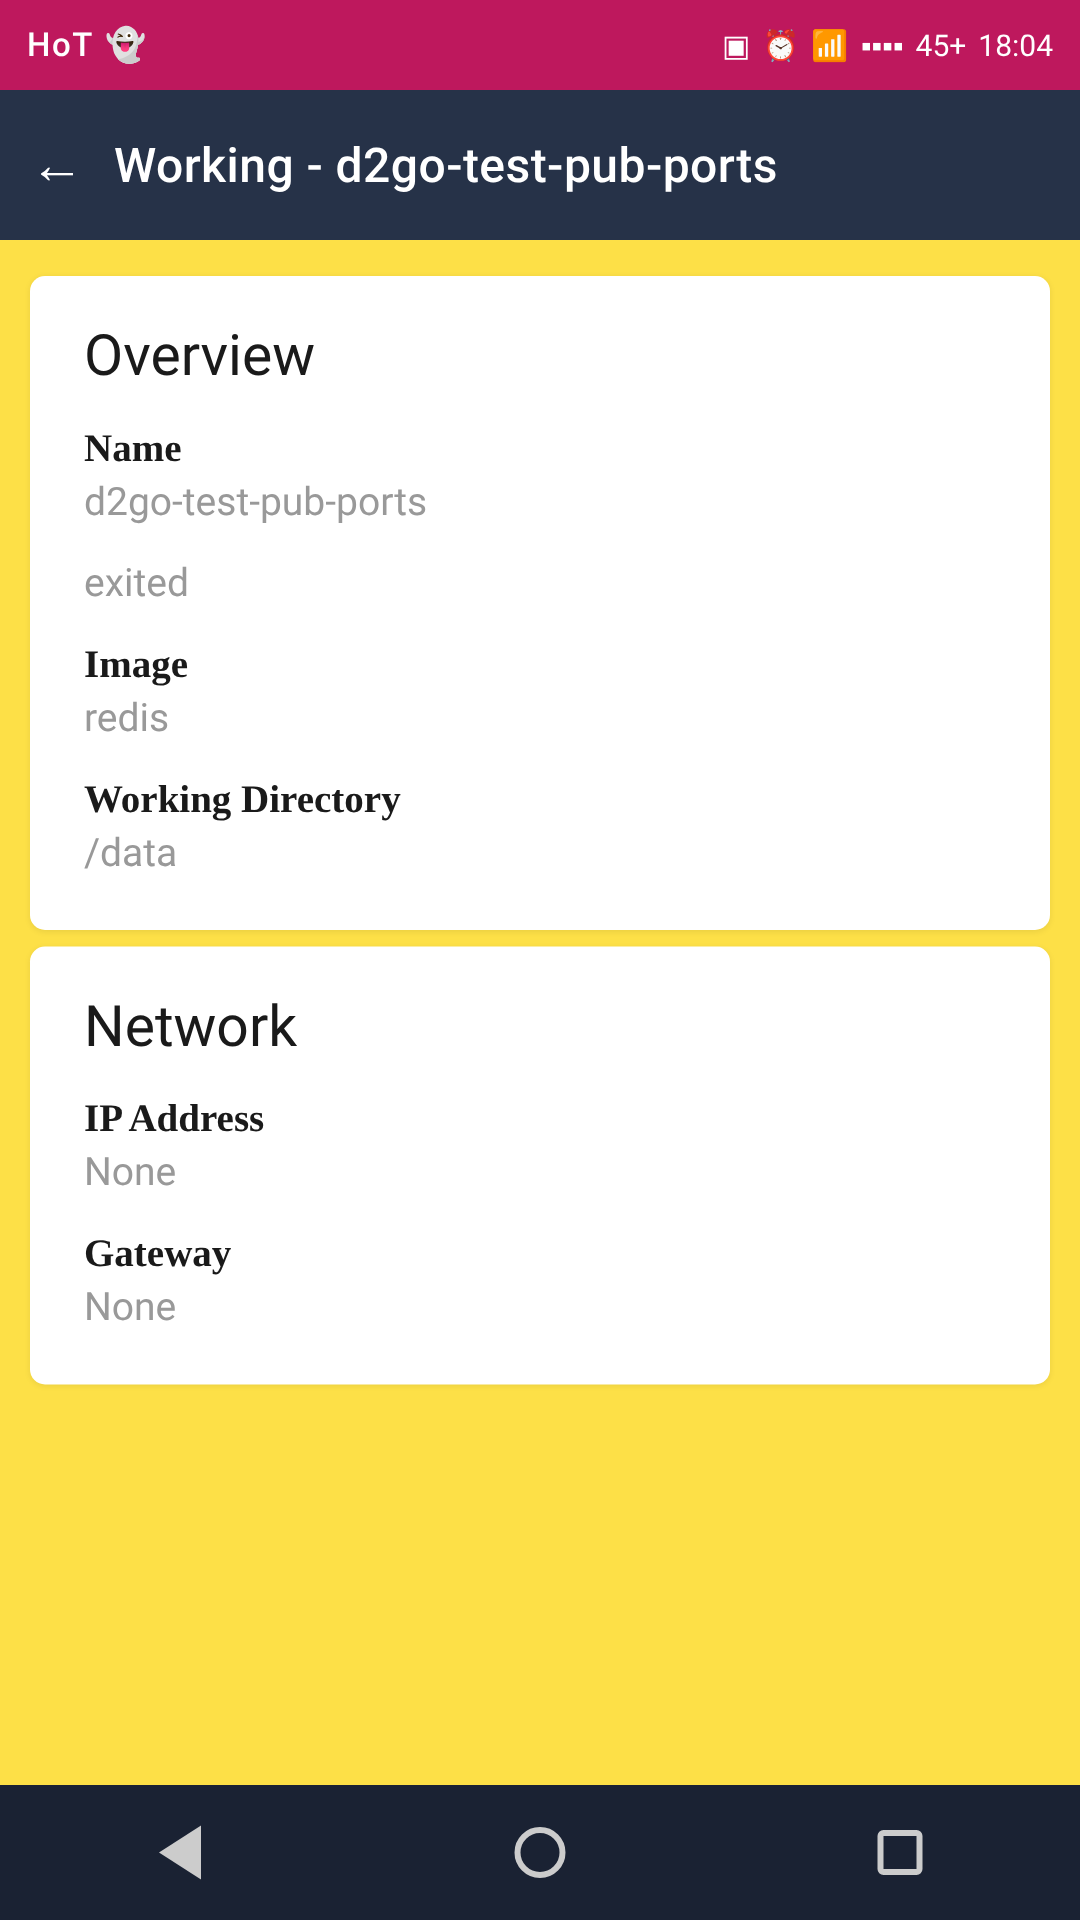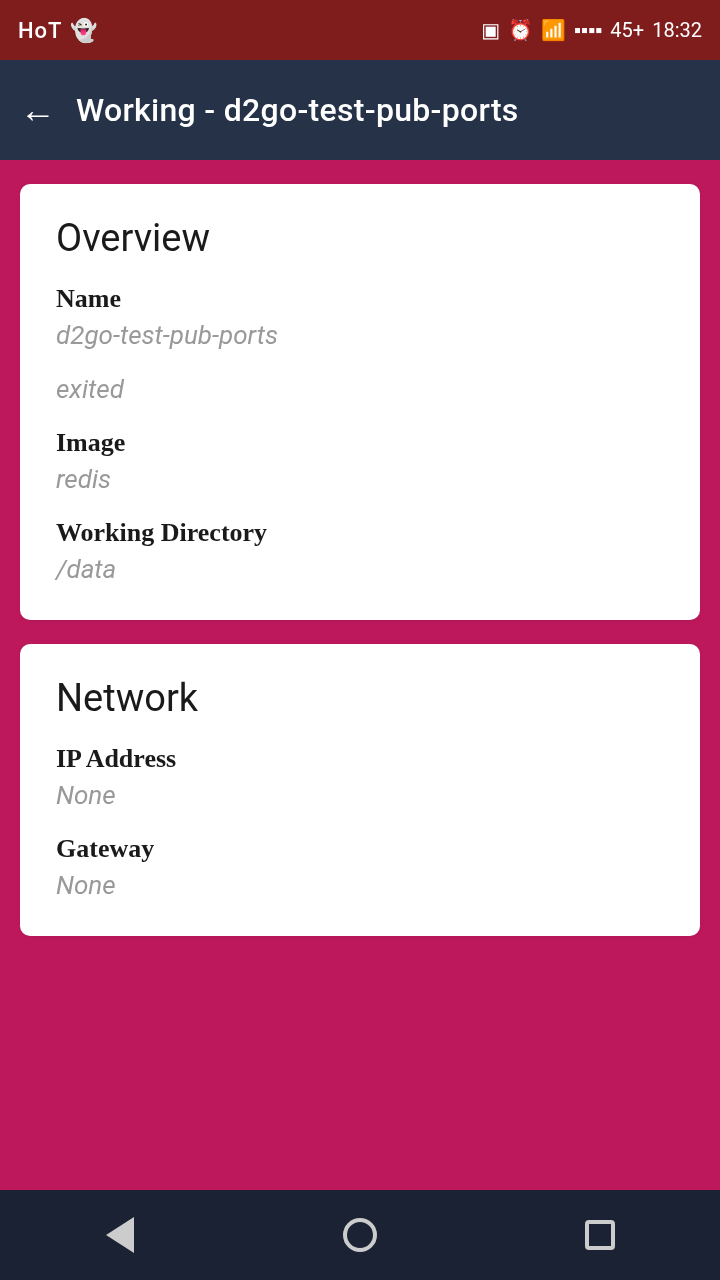"HoT" .status-bar { background-color: #7f1d1d -> #be185d }
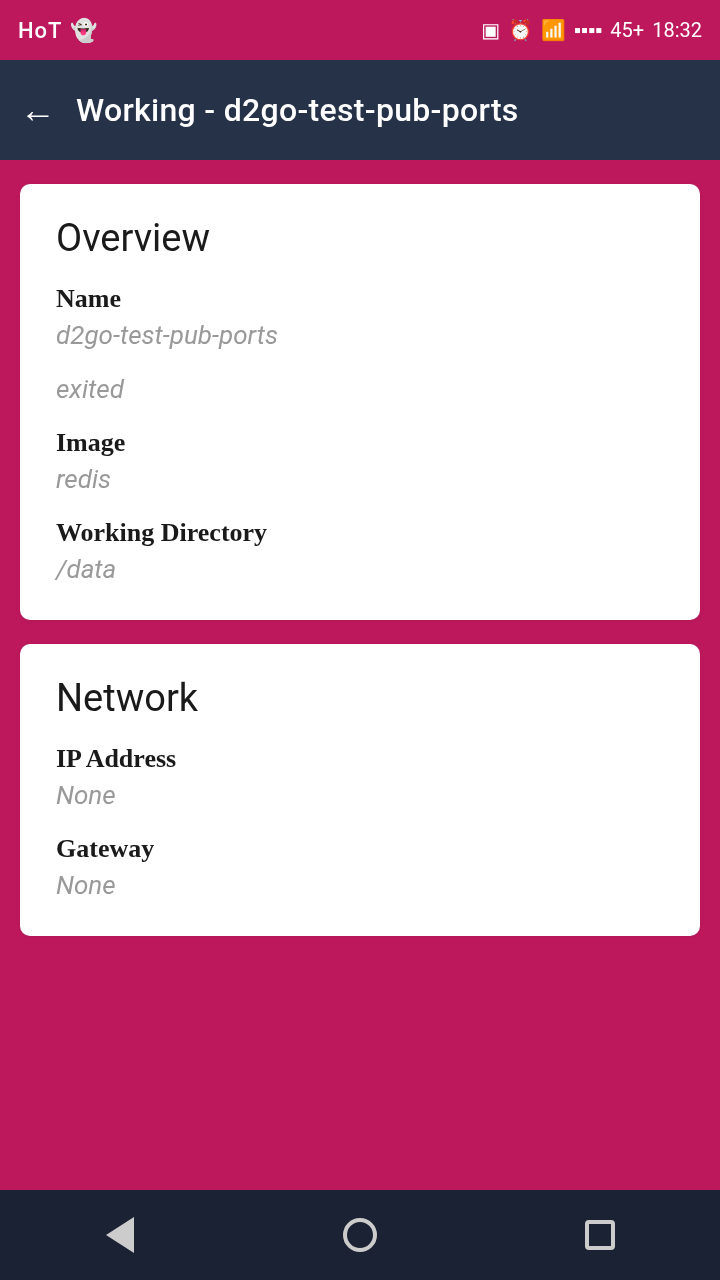"18:32" span { text: 18:32 -> 18:04 }
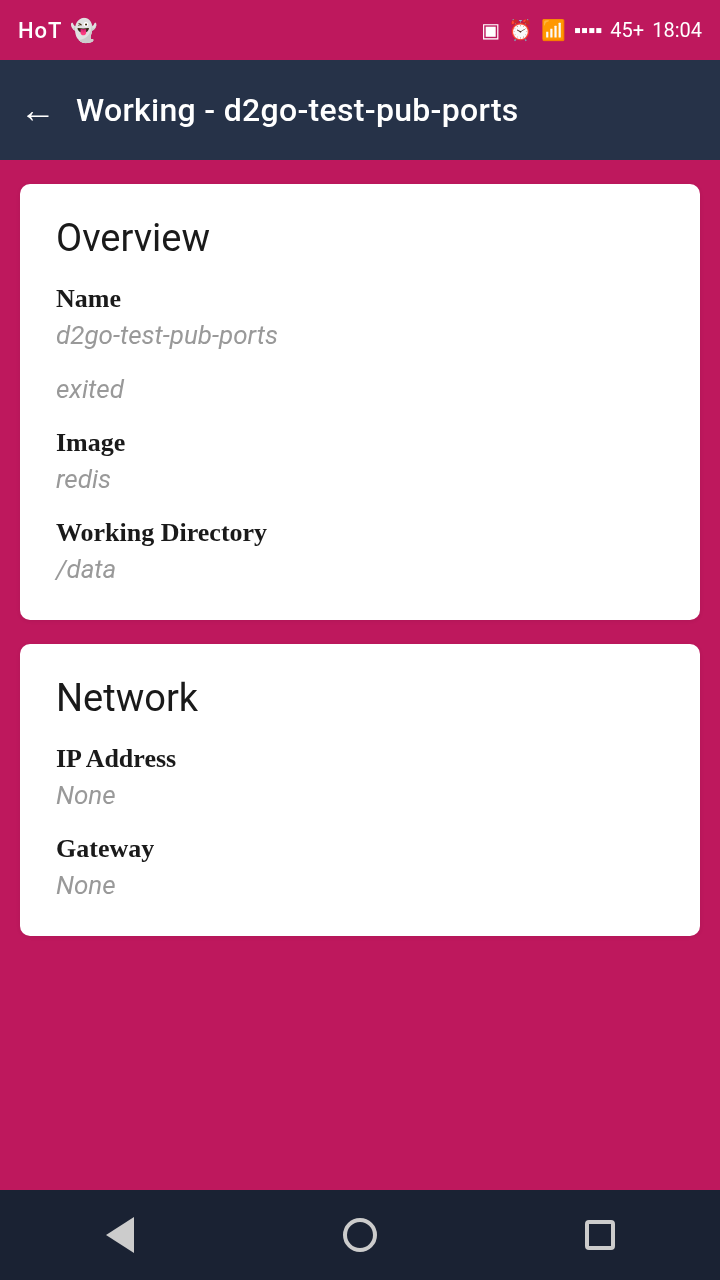"Overview" .content { background-color: #be185d -> #fde047; gap: 24px -> 11px }
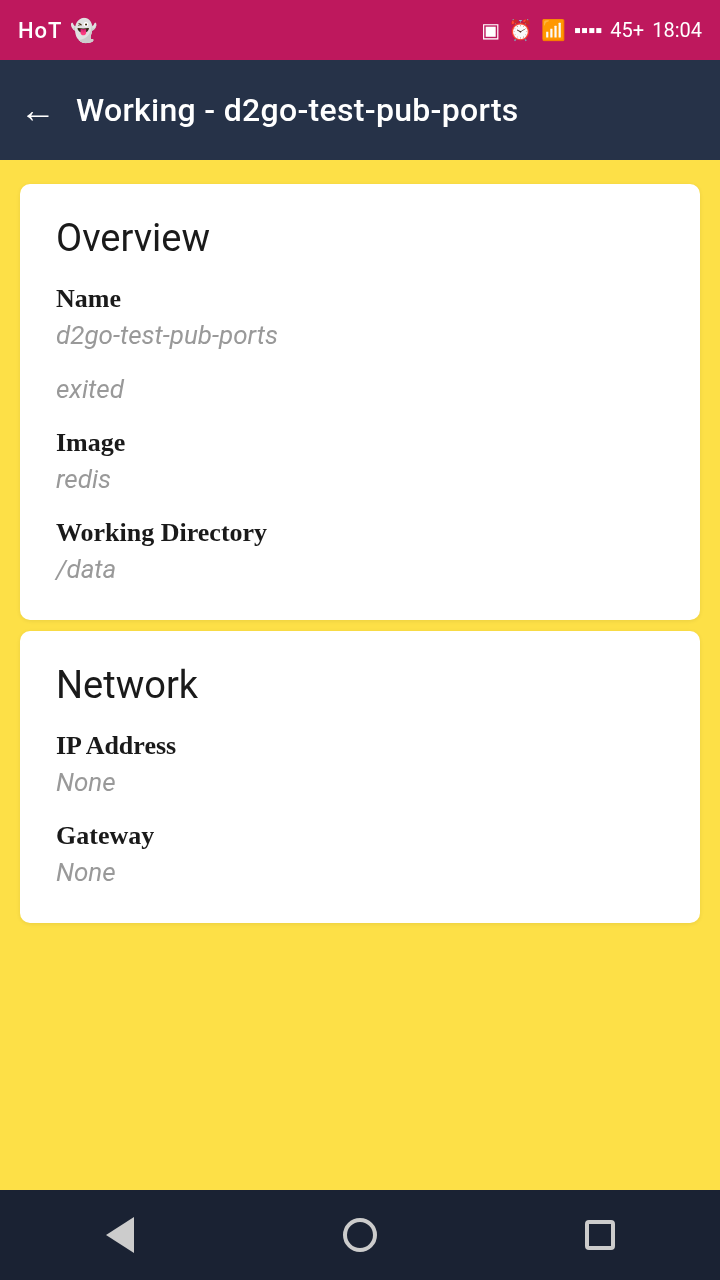"d2go-test-pub-ports" .detail-value { font-style: italic -> none }
